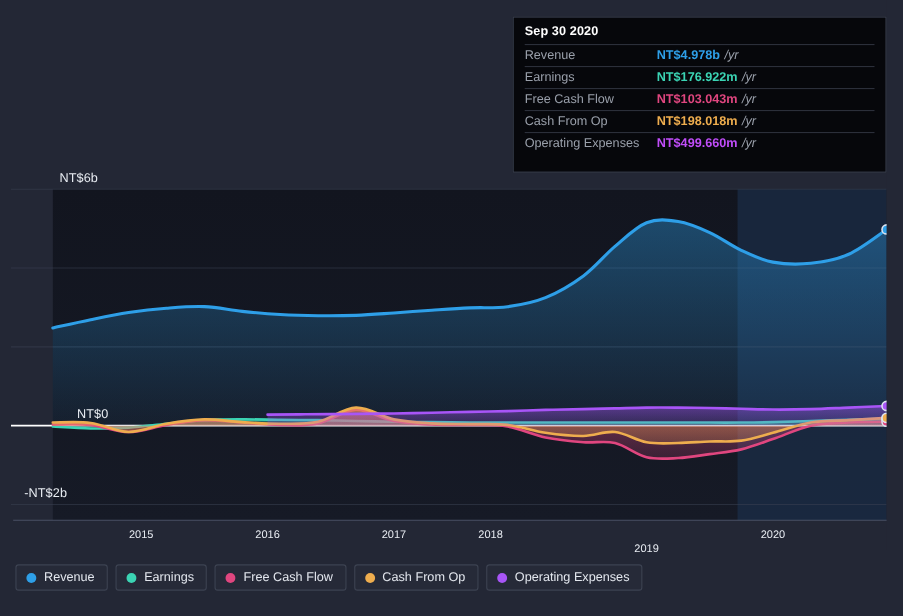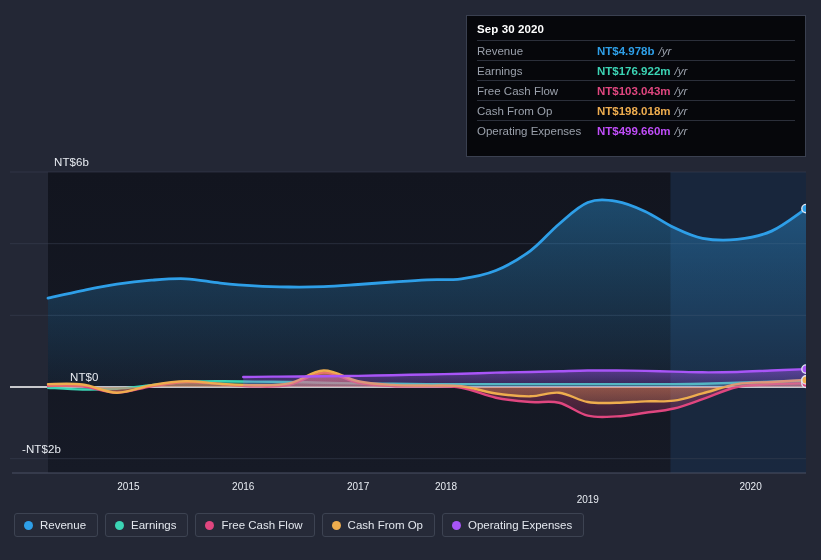"2020" div.x-lab { margin-left: 48px -> none }
